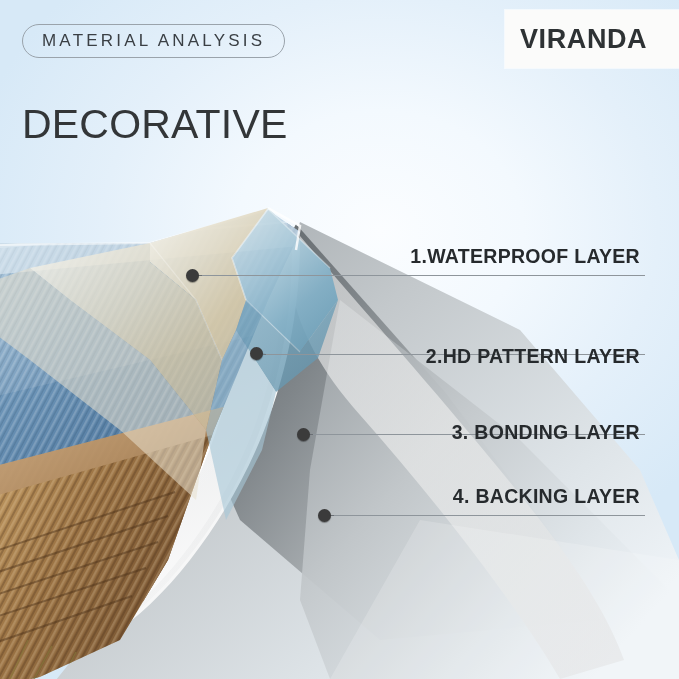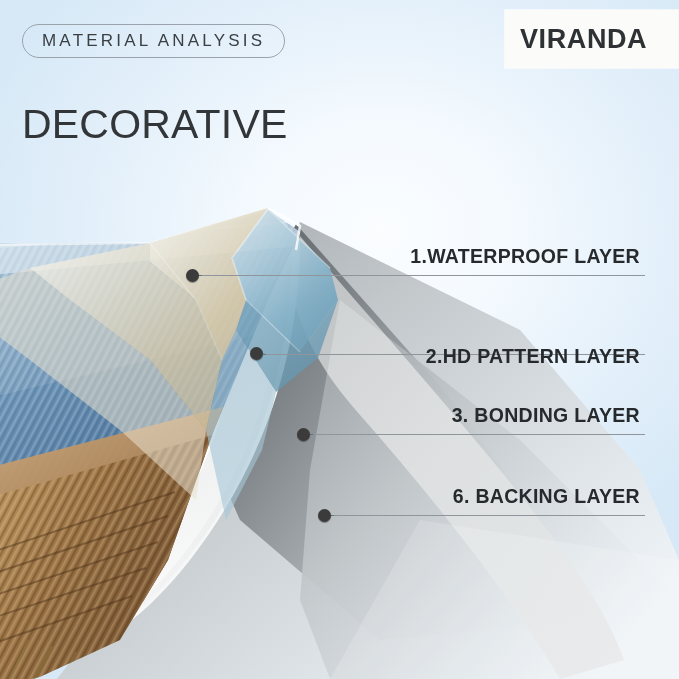"3. BONDING LAYER" div.lbl { top: 404px -> 421px }
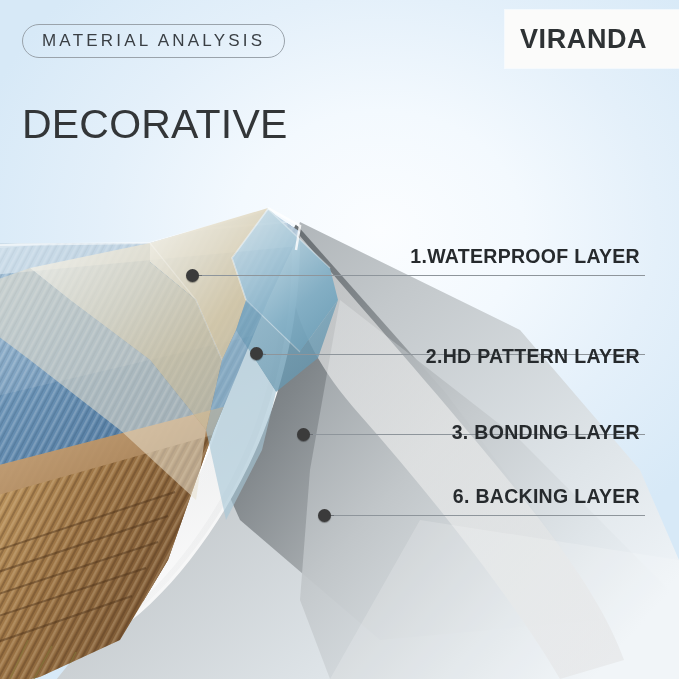"6. BACKING LAYER" div.lbl { text: 6 -> 4 }
